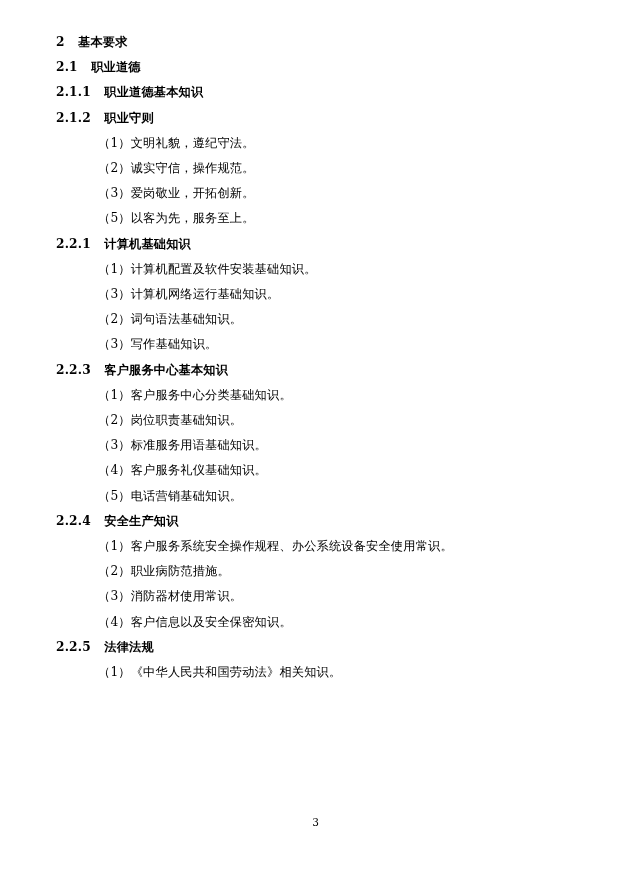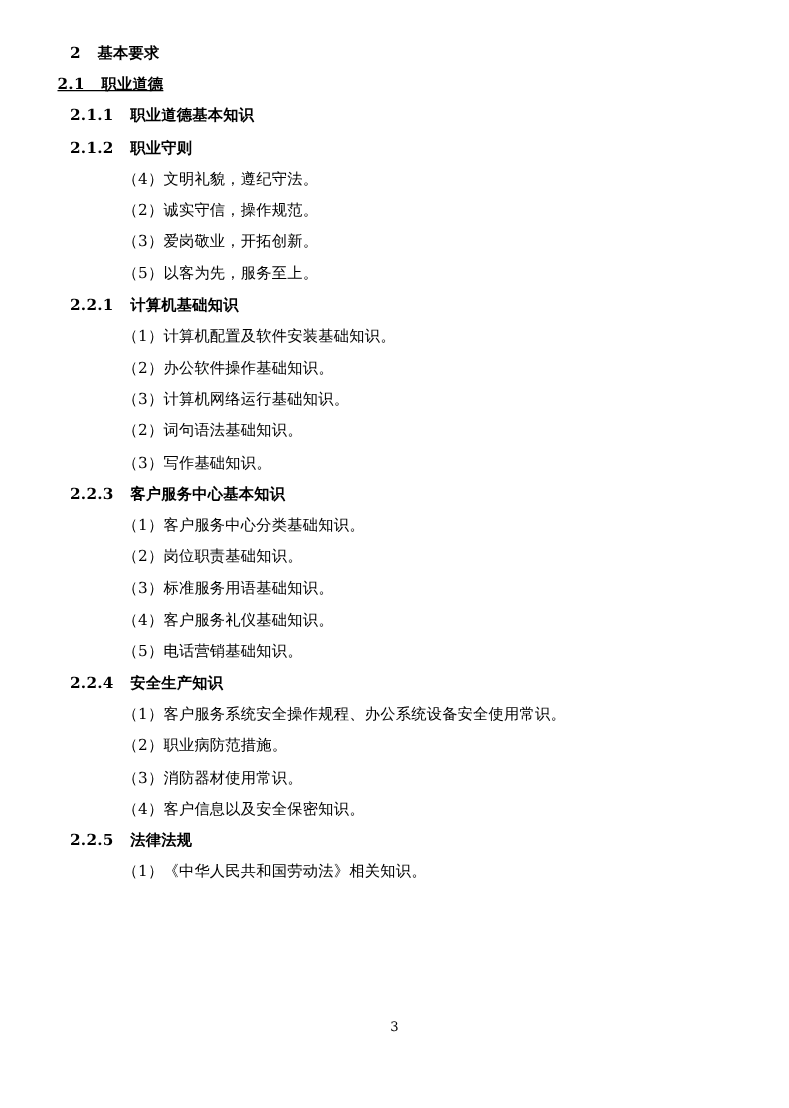"2.1 职业道德" .h-l2 { margin-left: none -> 10px; text-decoration: underline -> none }
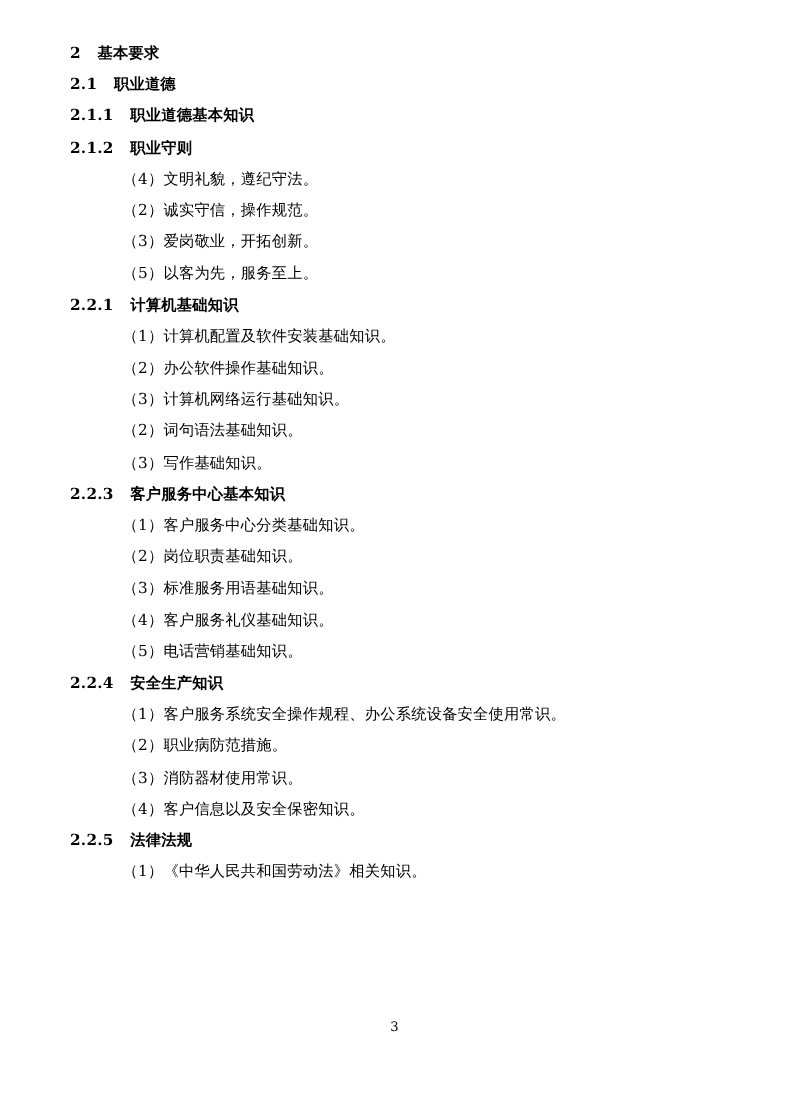"（4）文明礼貌，遵纪守法。" div.line { text: 4 -> 1 }
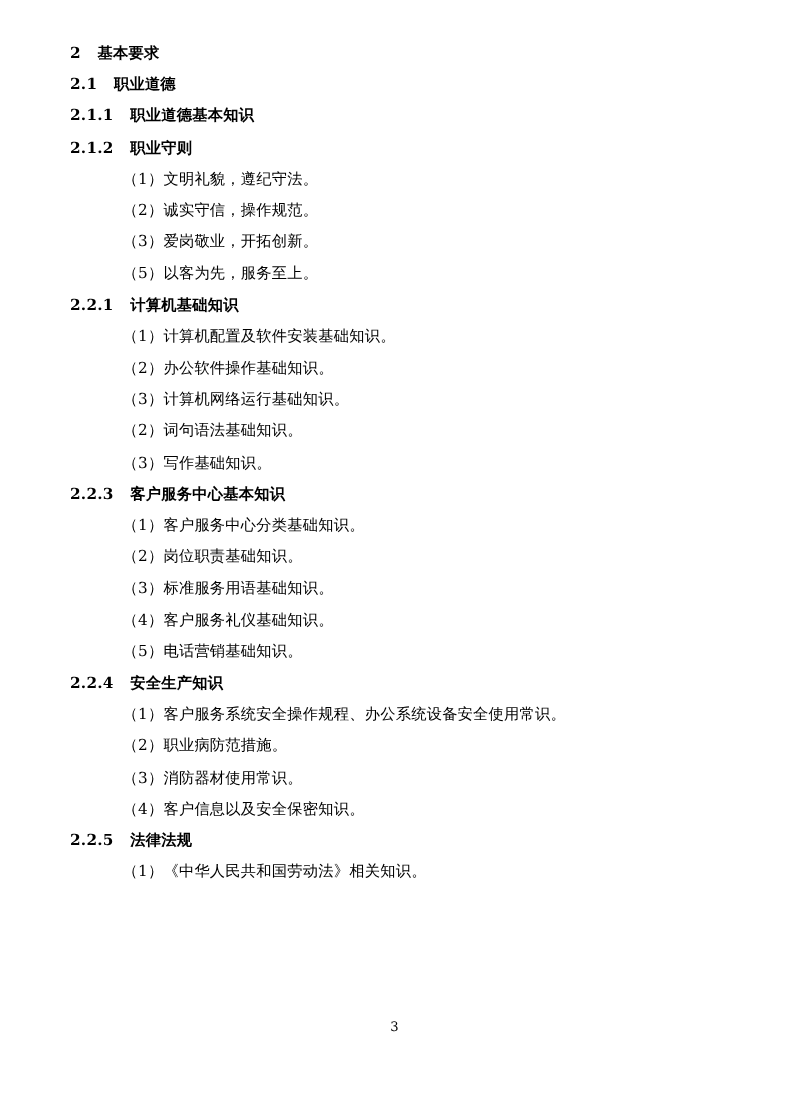"（2）办公软件操作基础知识。" div.line { html: <div>（2）办公软件操作基础知识。</div> -> none }
